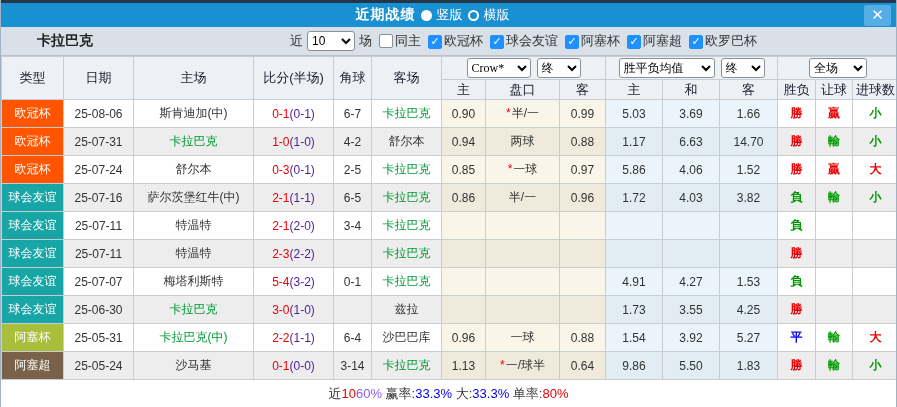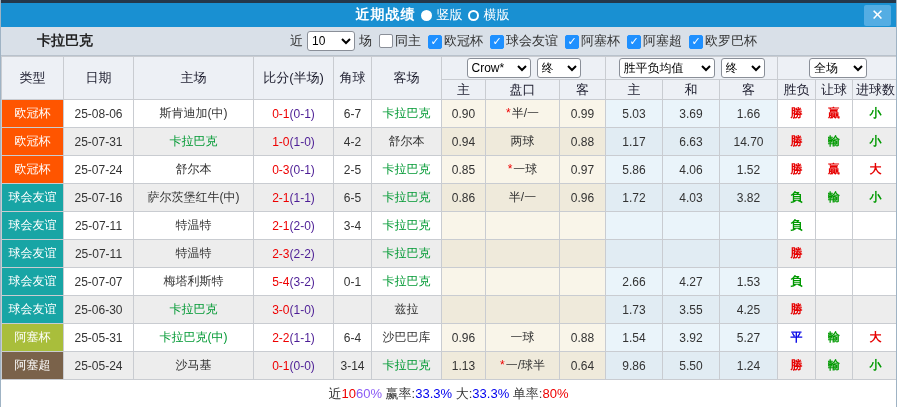"Crow*" select.hdr-select { font-family: none -> Liberation Serif, serif }
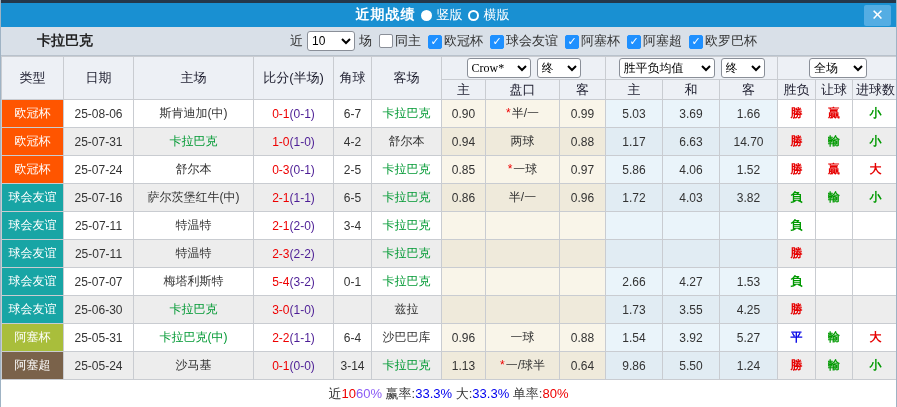"2.66" td.c-mean { text: 2.66 -> 4.91 }
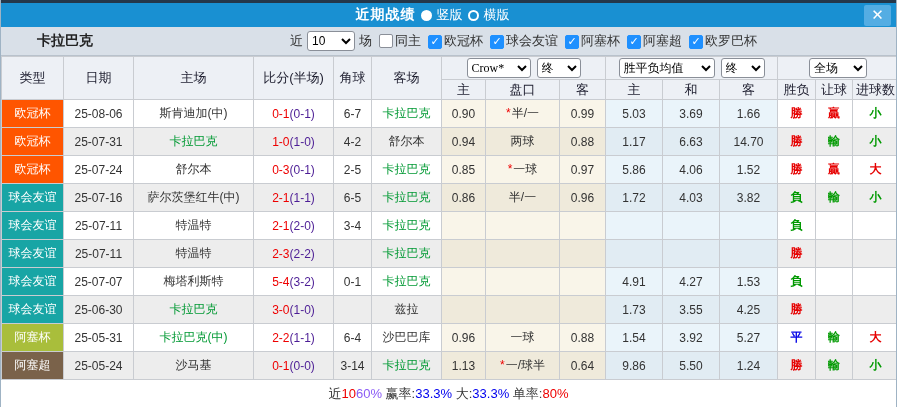"1.24" td.c-mean { text: 1.24 -> 1.83 }
